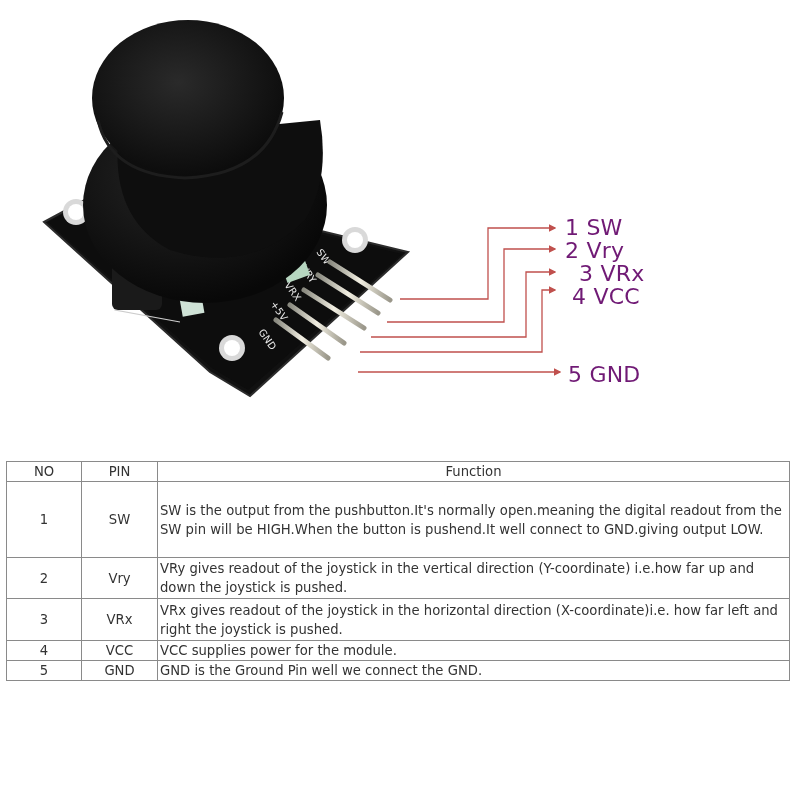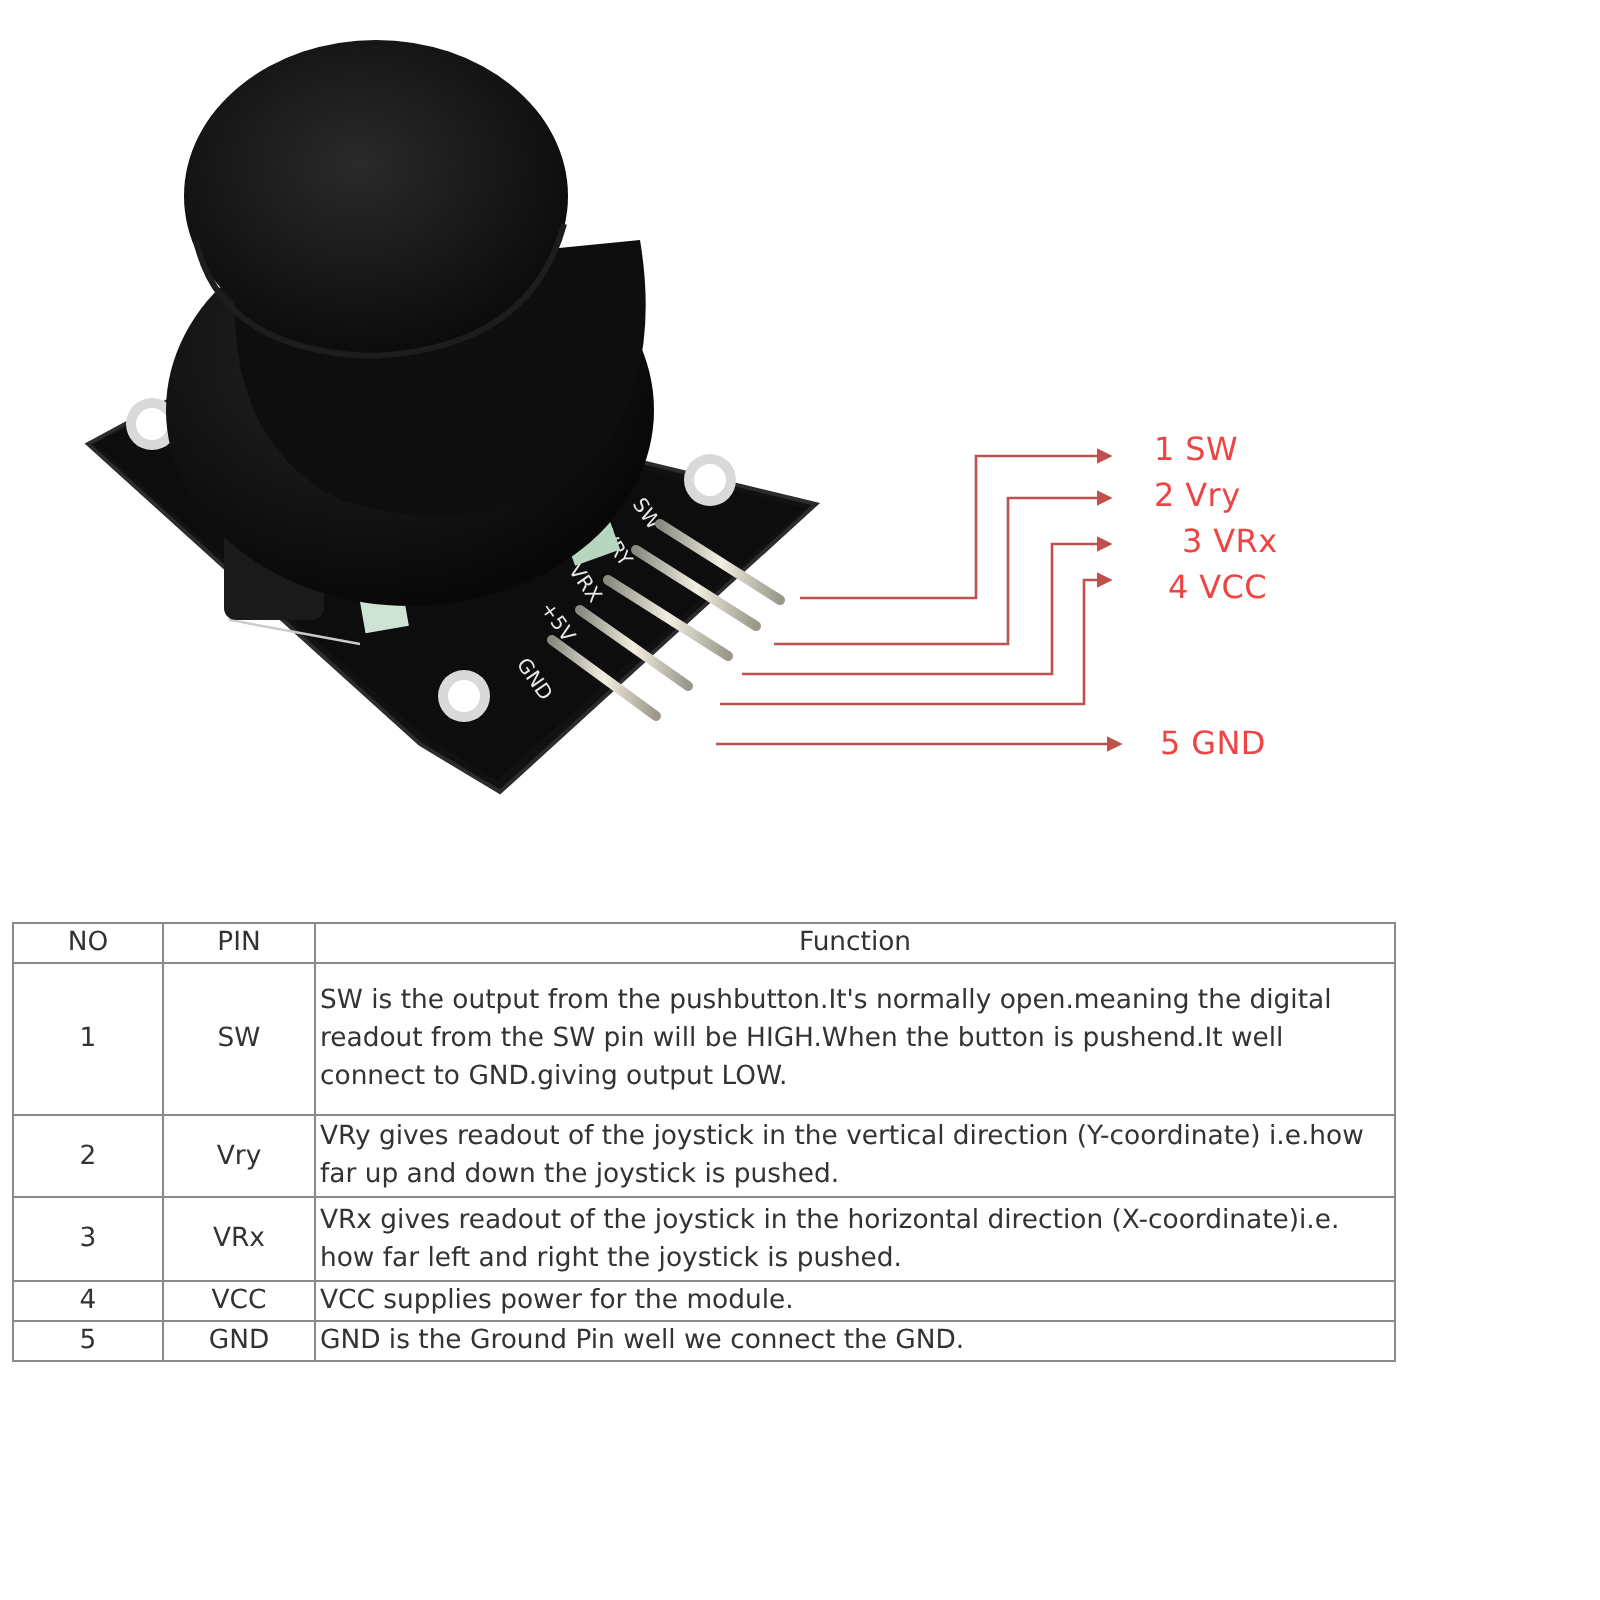"1 SW" .label { color: #ef4444 -> #701a75; font-size: 16px -> 22px; margin-left: 12px -> none }
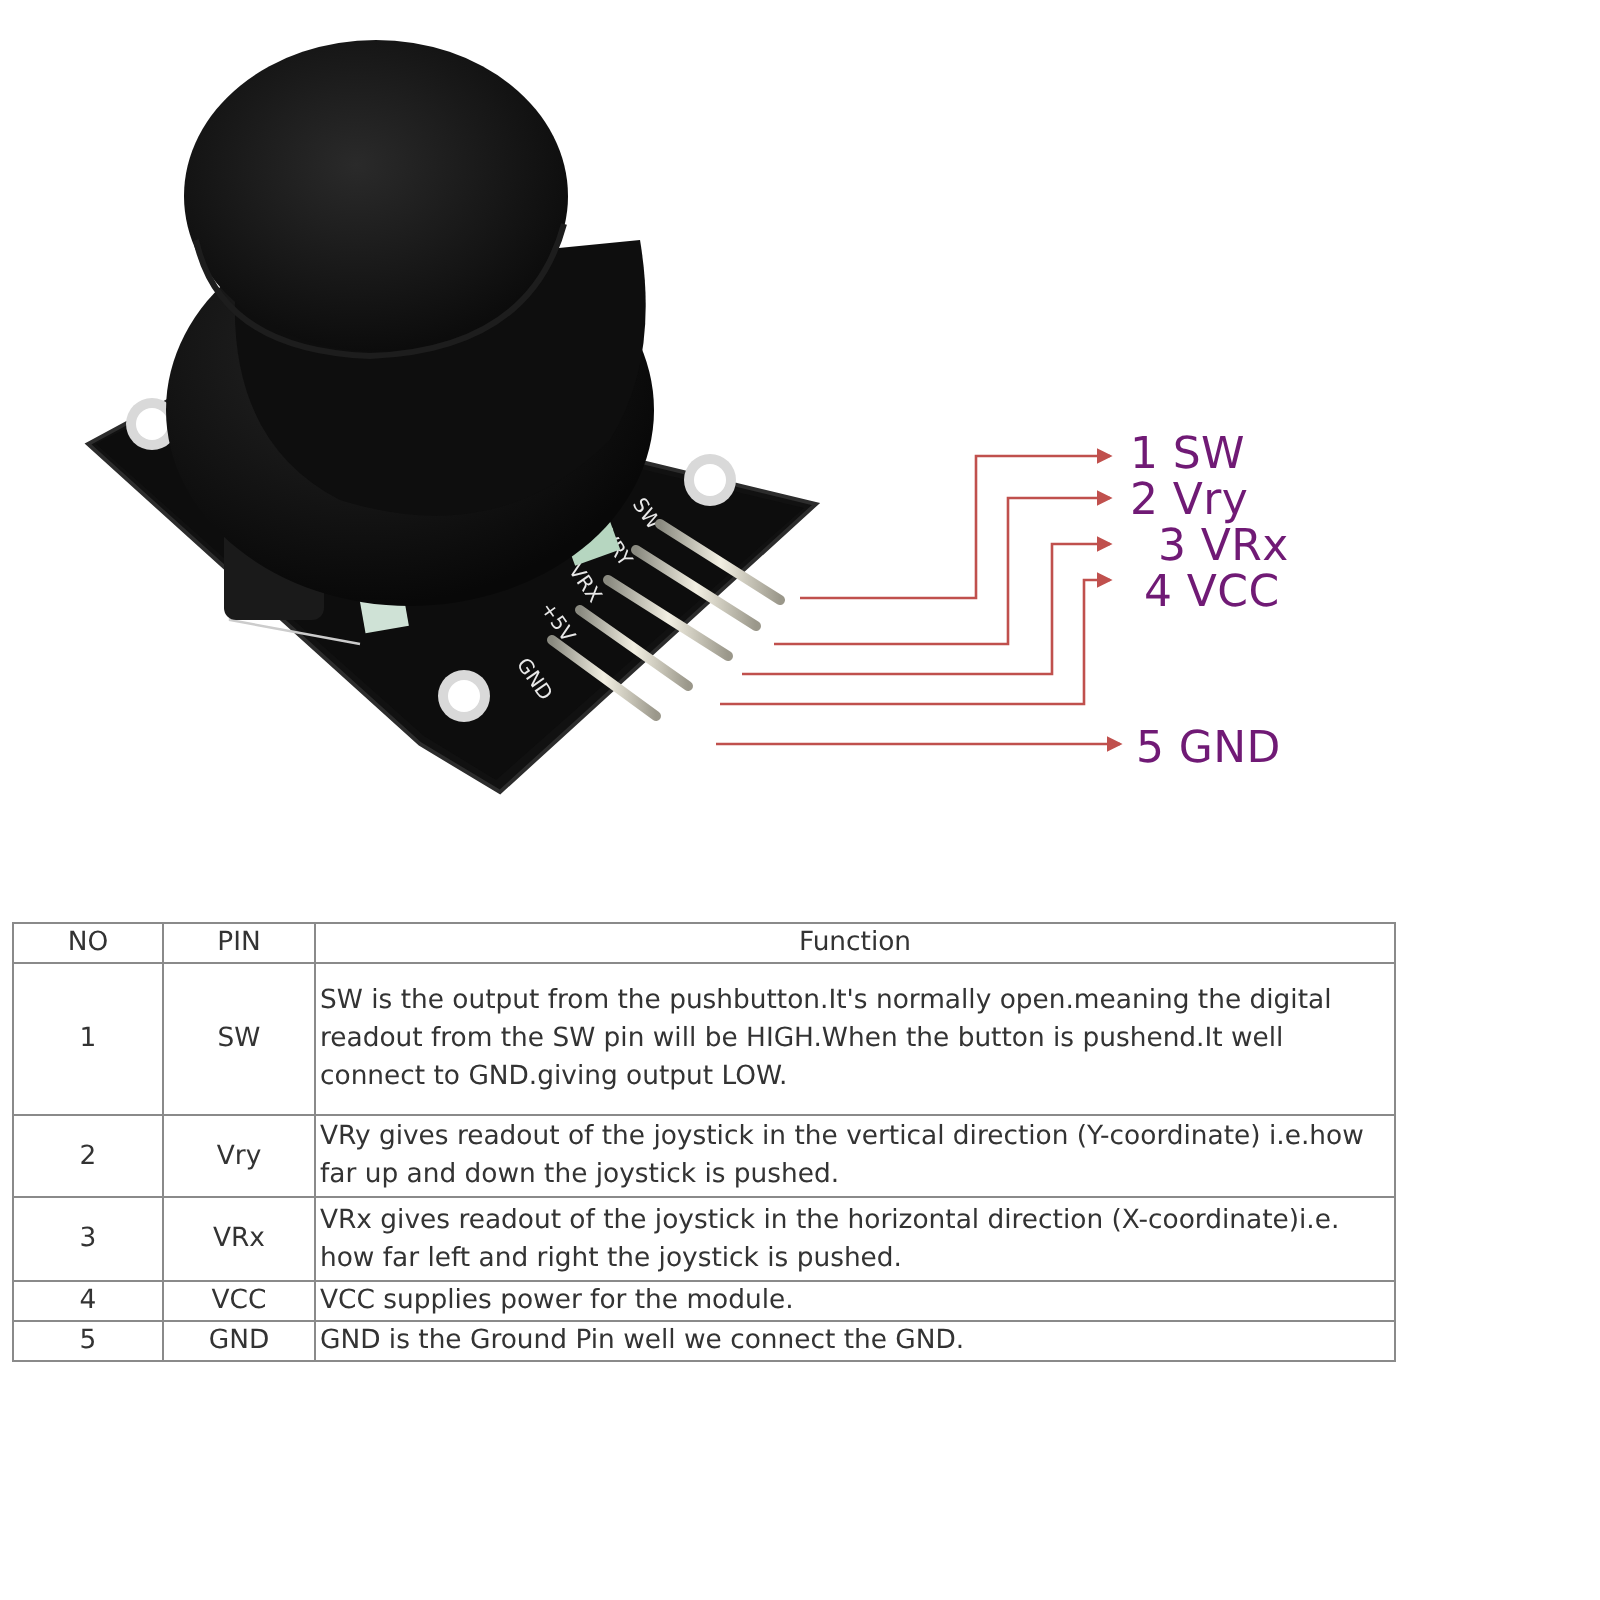"NO" table.pins { width: 692px -> 784px }
